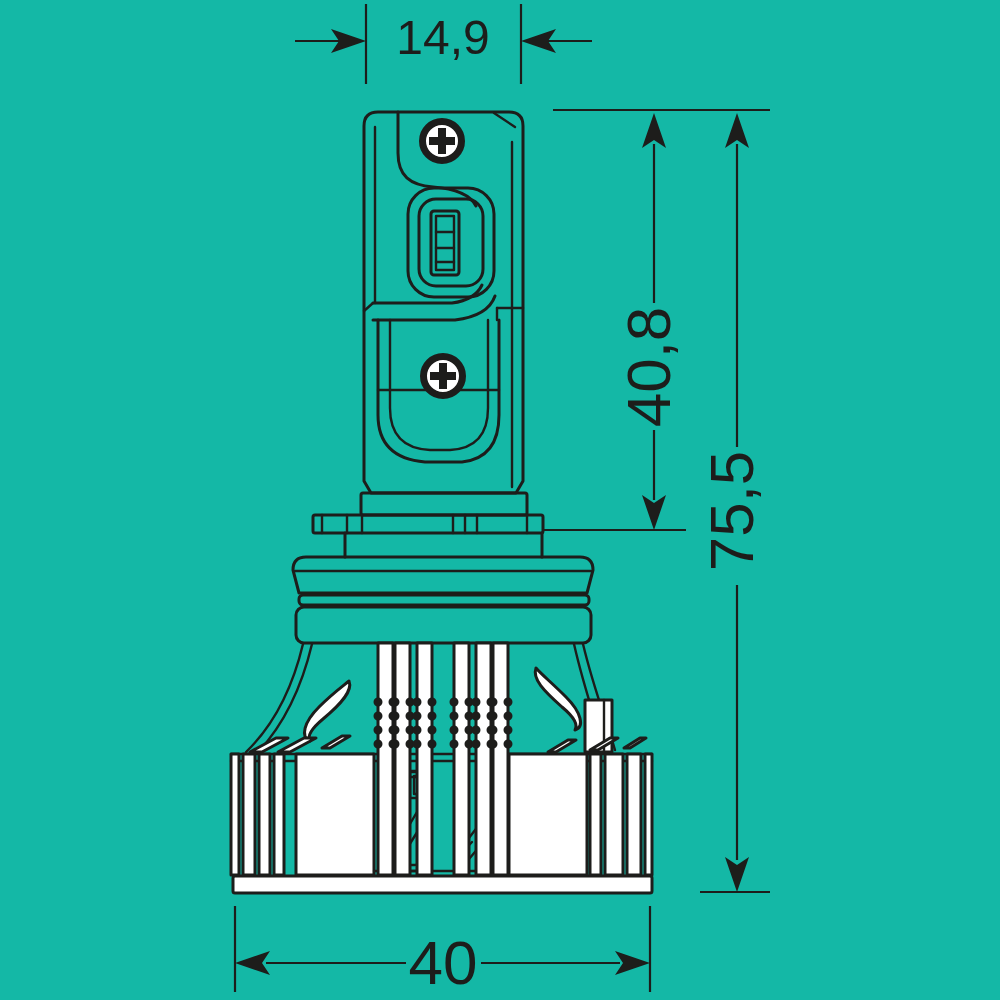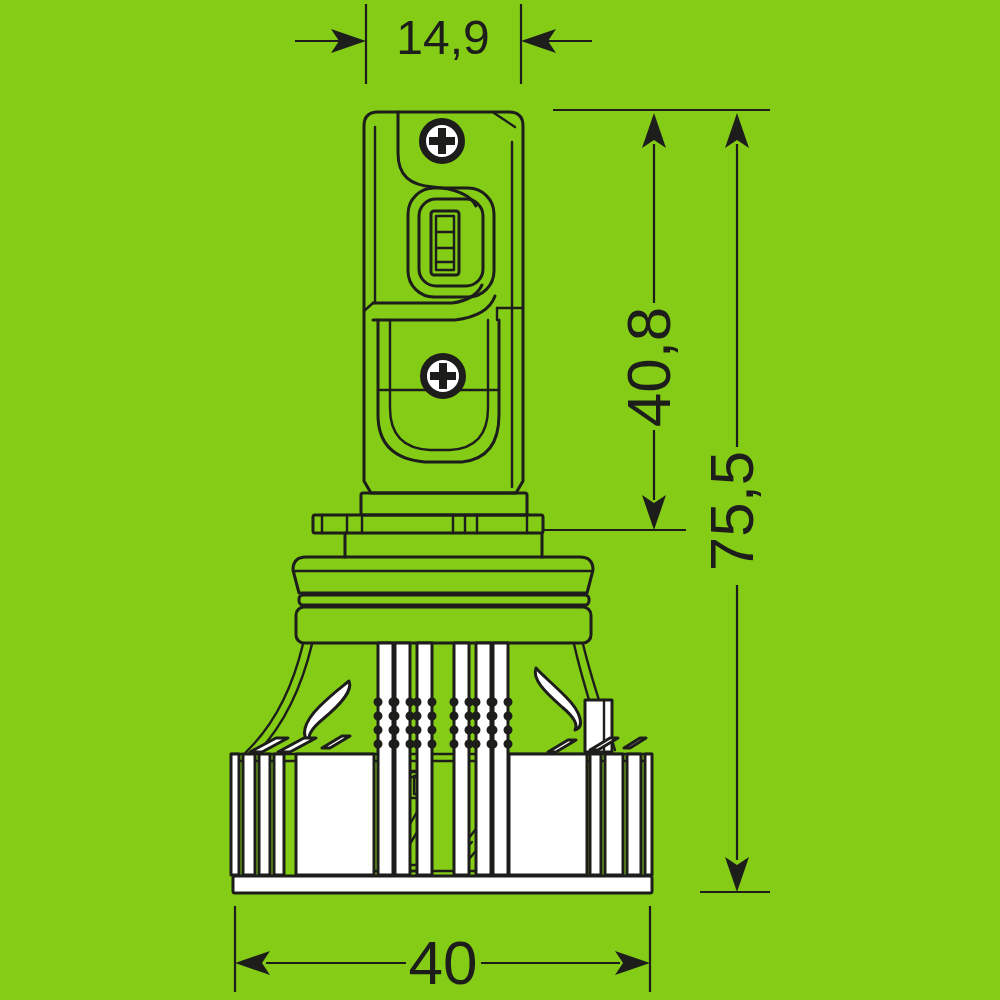"14,9" .canvas { background: #84cc16 -> #14b8a6 }
